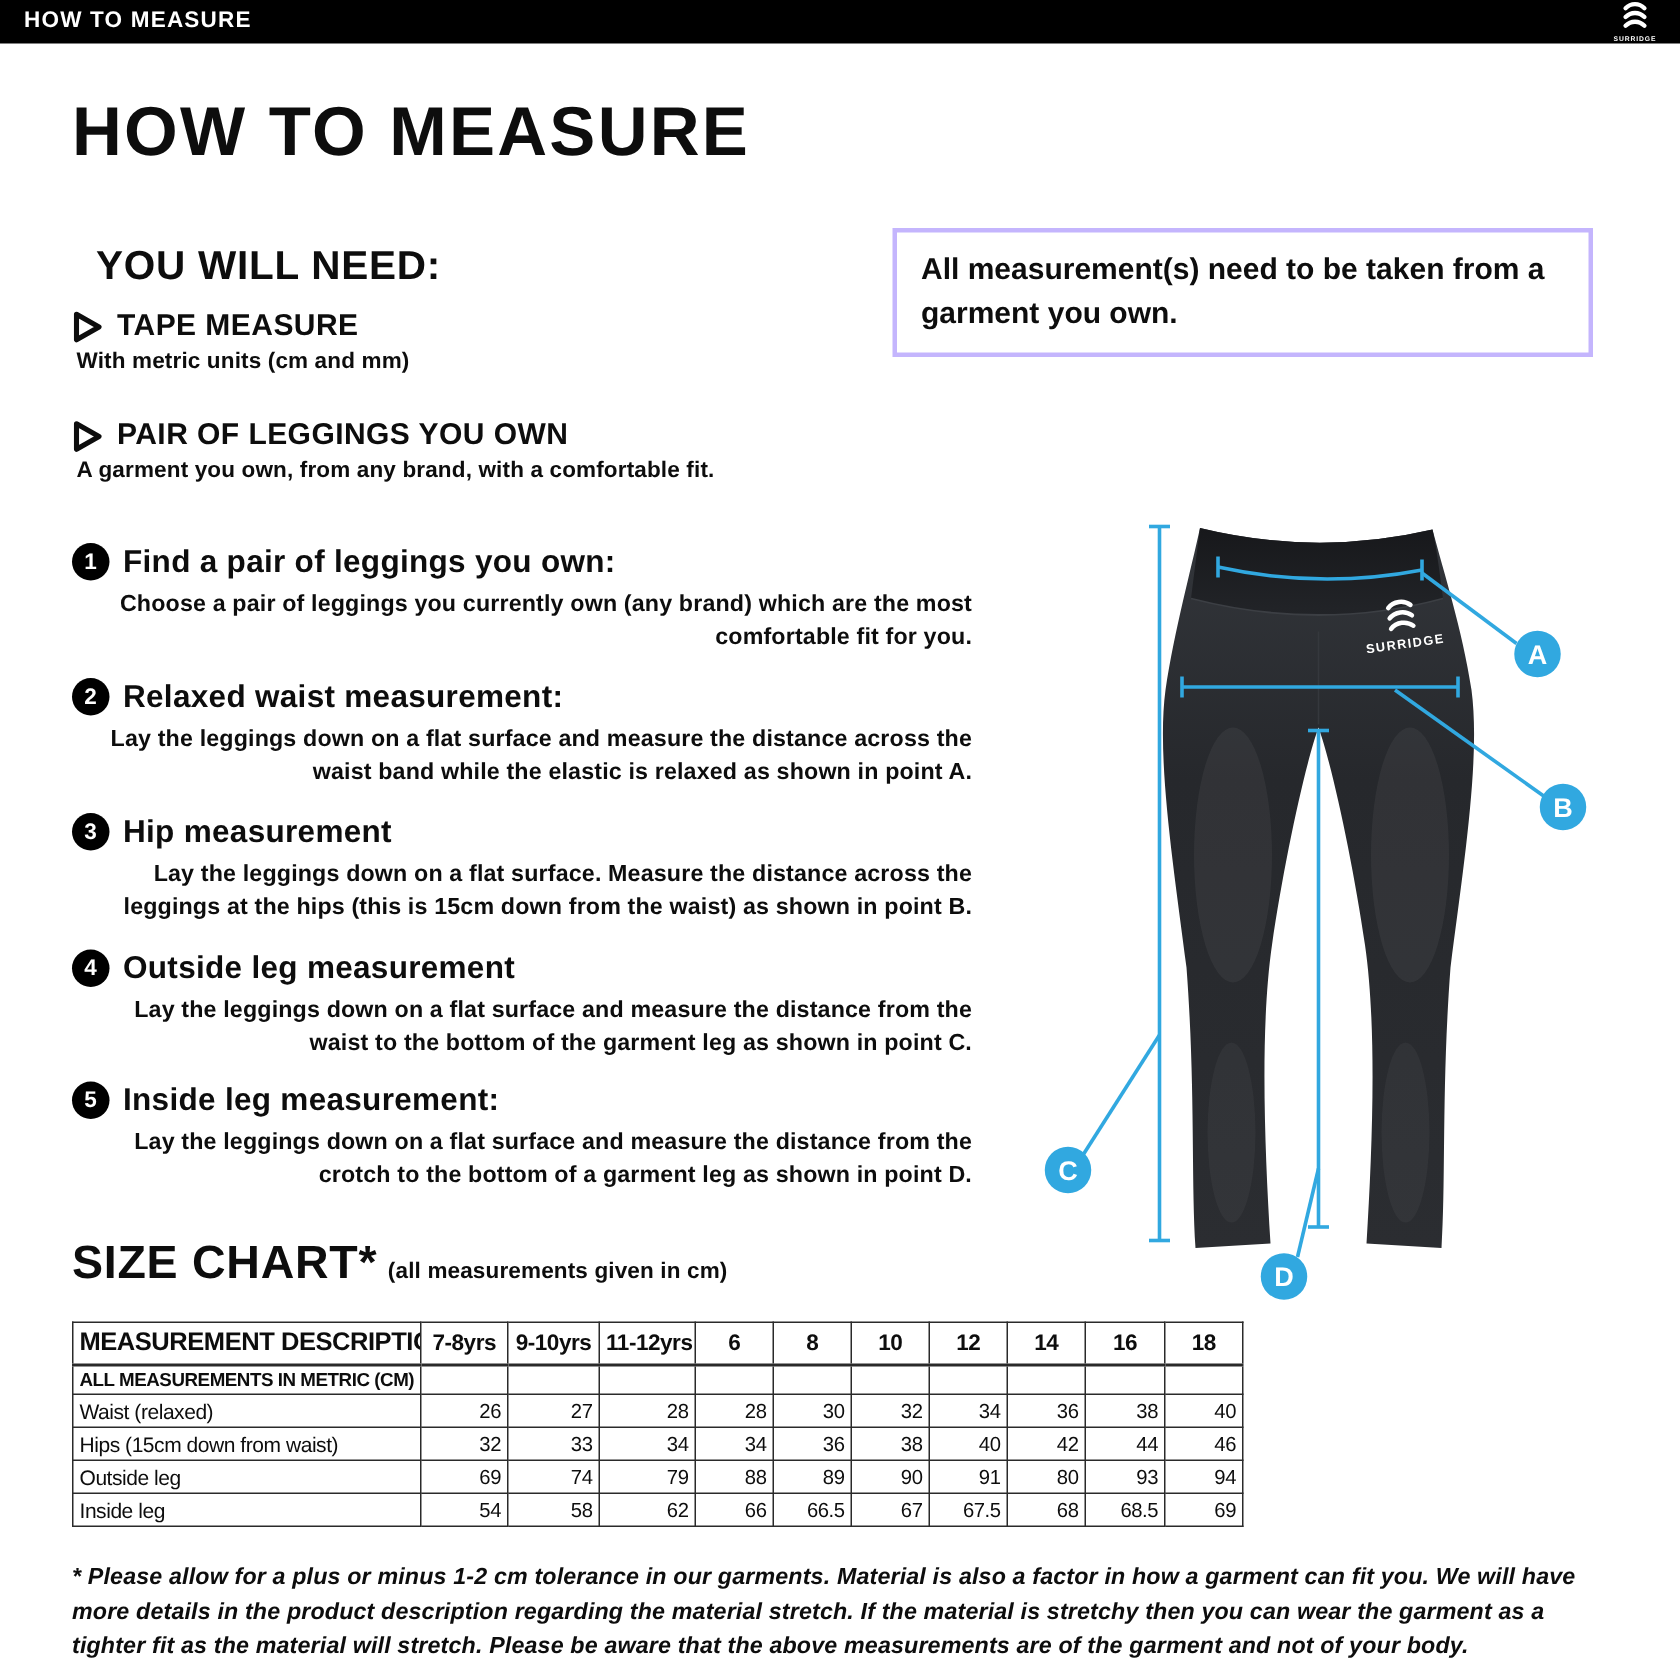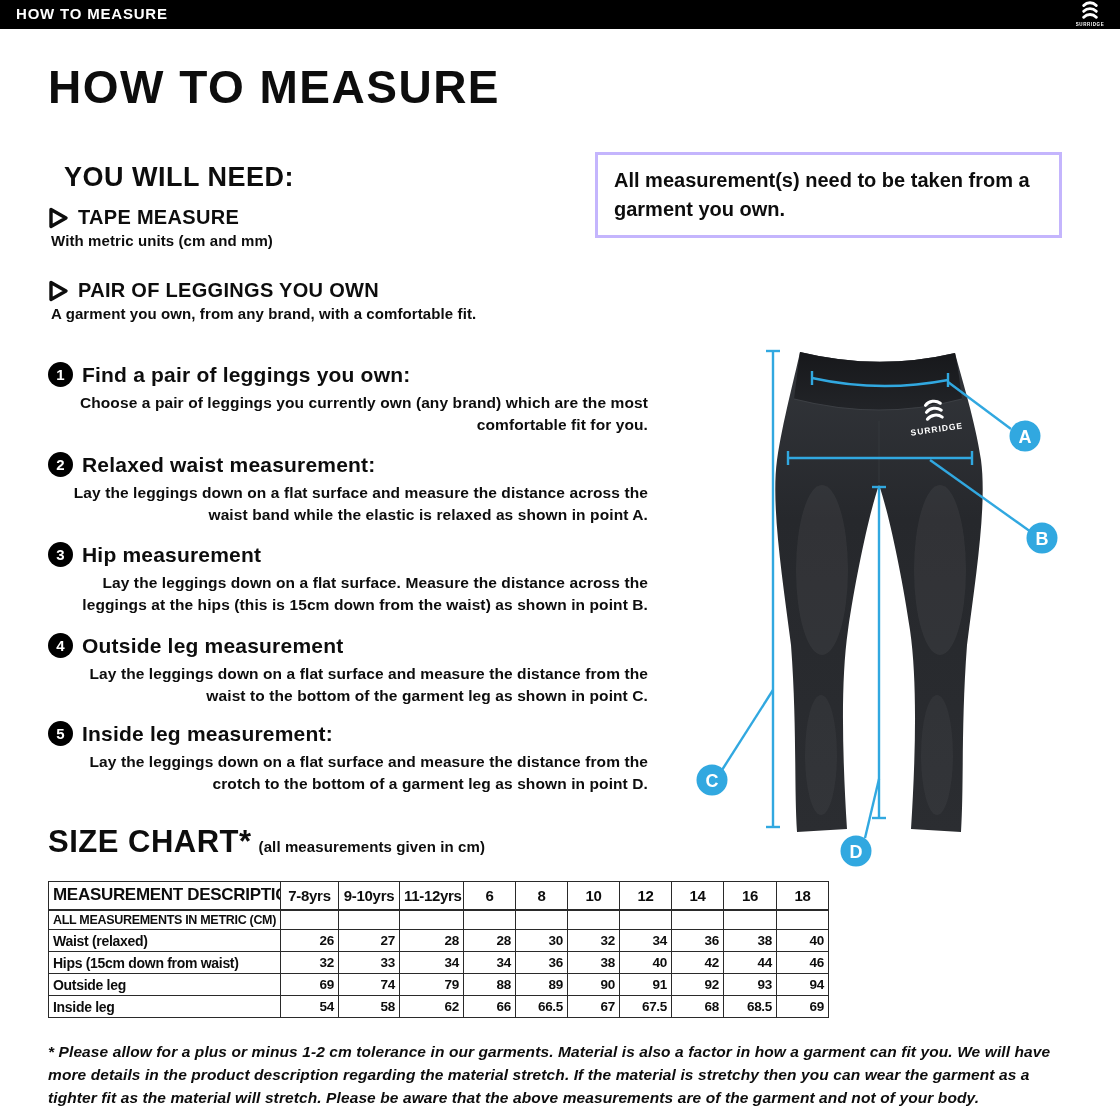"Waist (relaxed)" .size-table tr.data-row td { font-weight: bold -> normal }
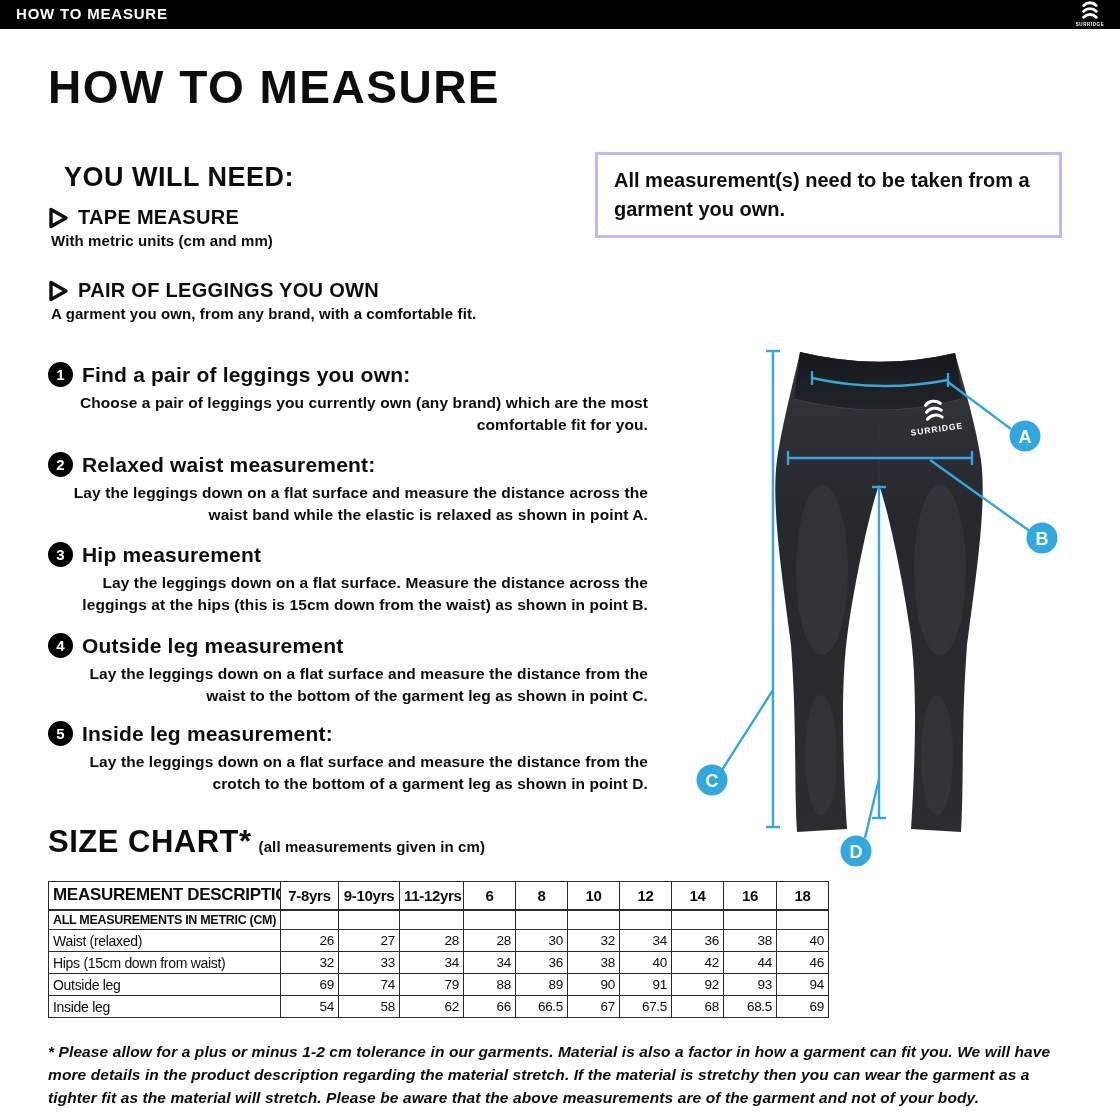"92" td.val { text: 92 -> 80 }
